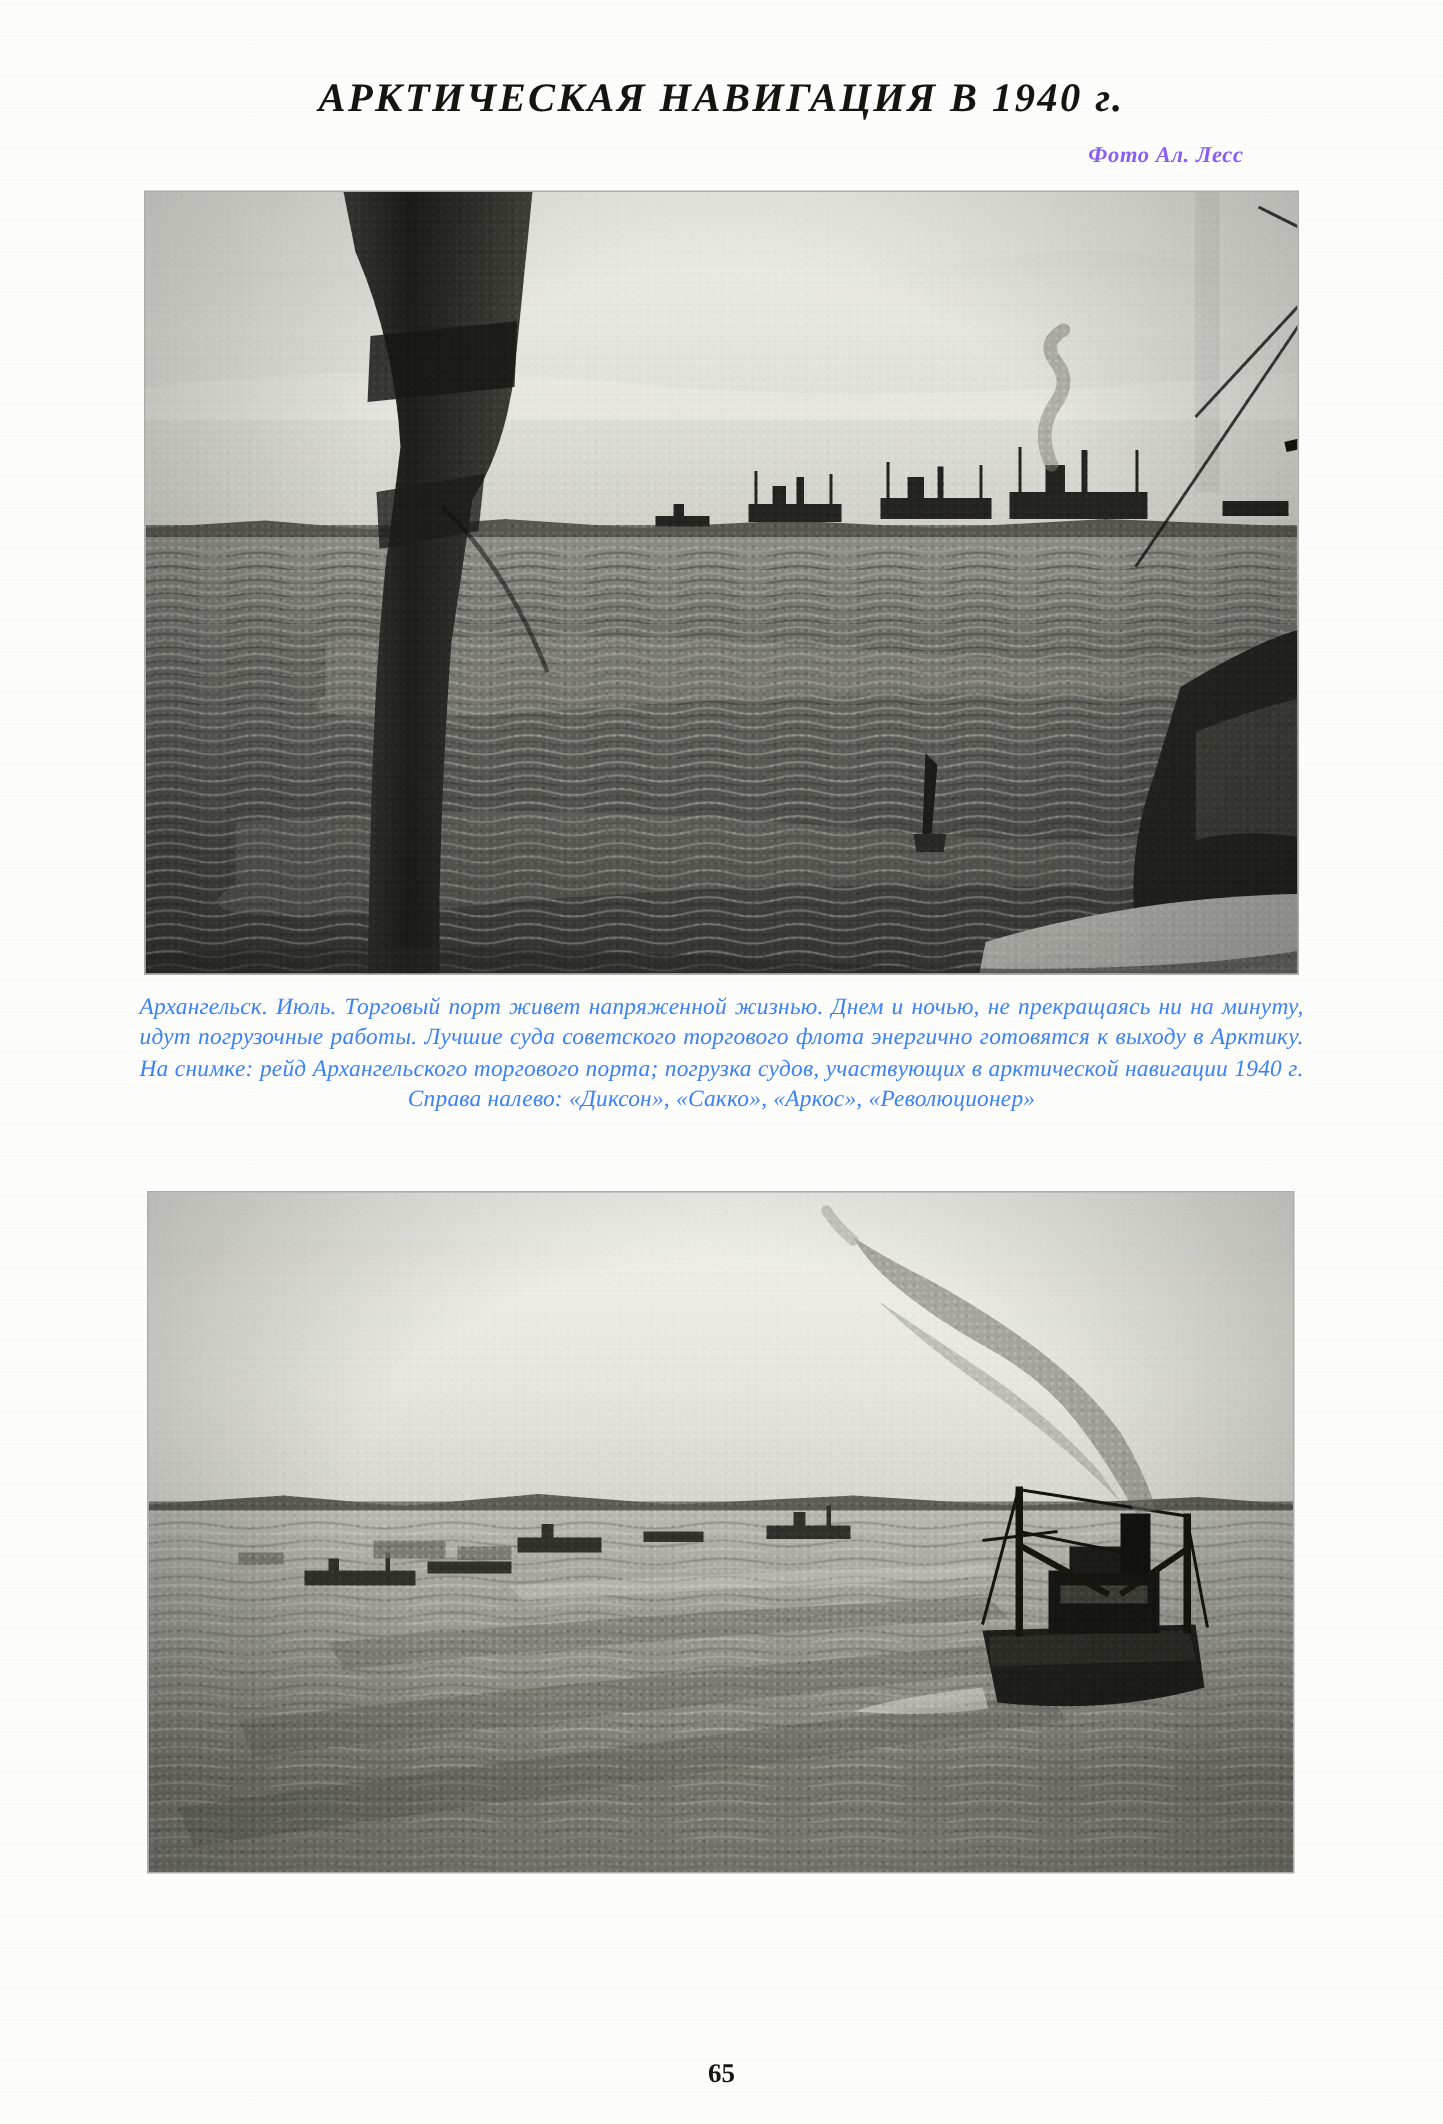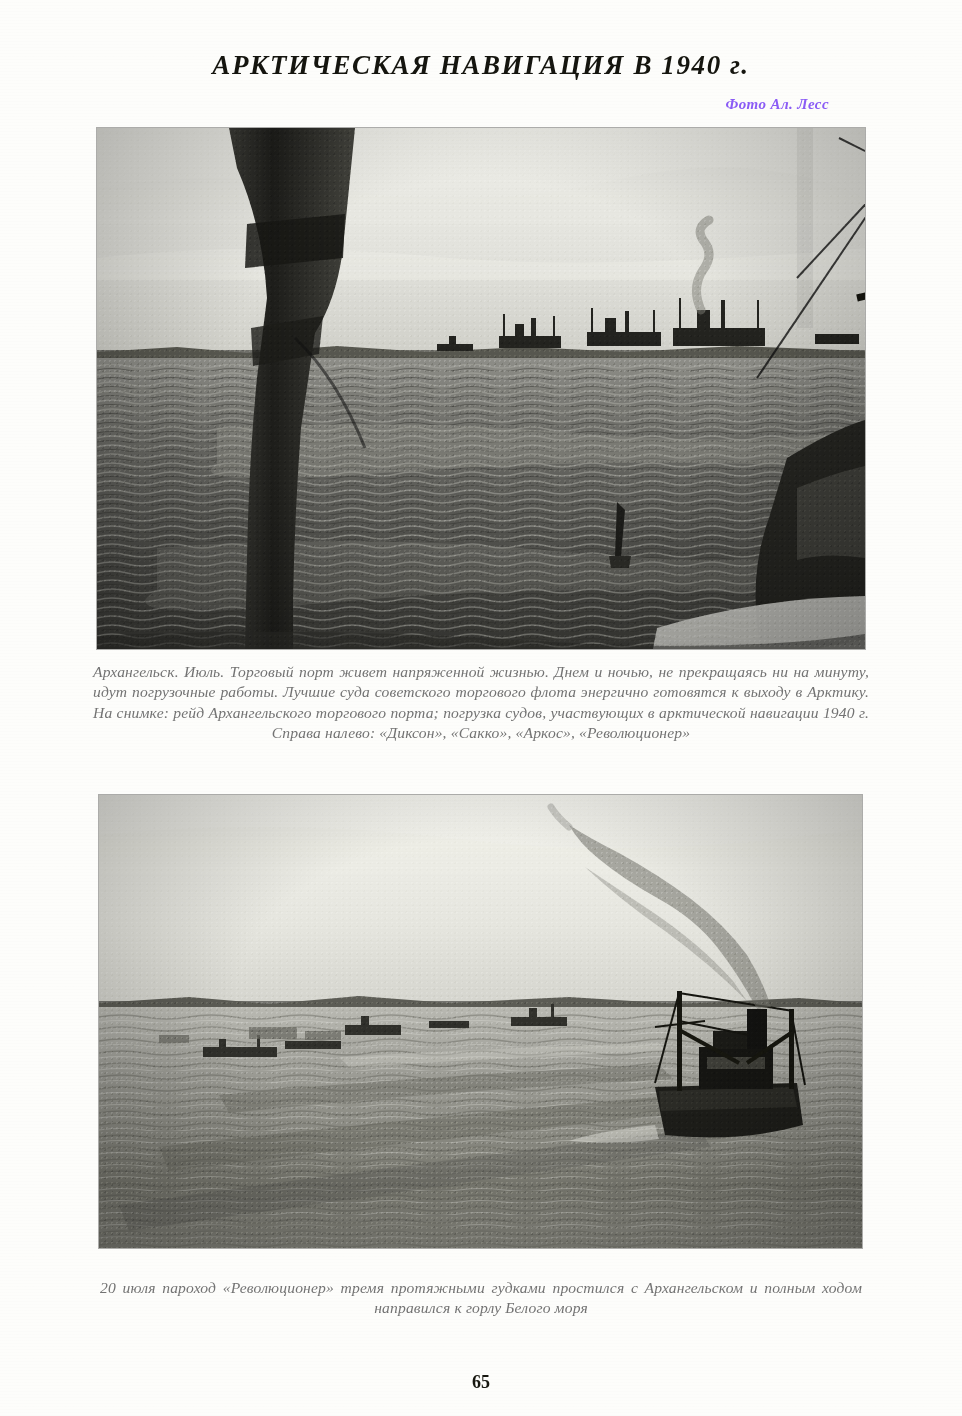"Архангельск. Июль. Торговый порт живет" .caption { color: #737373 -> #3b82f6 }
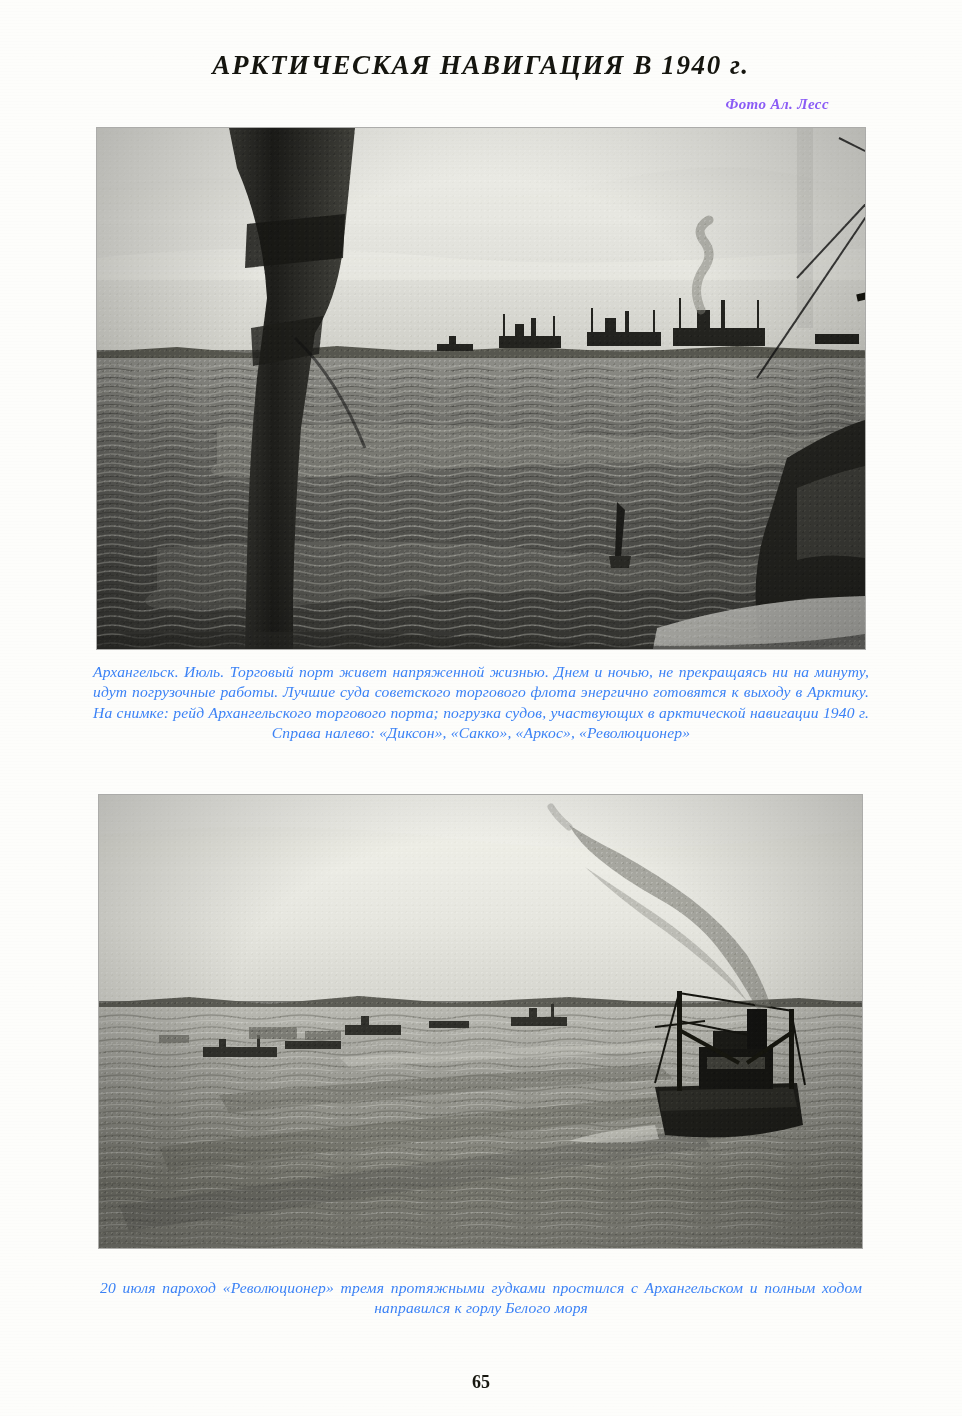"20 июля пароход «Революционер» тремя" div.caption { html: <div>20 июля пароход «Революционер» тремя протяжными гудками простился с Архангельском и полным ходом направился к горлу Белого моря</div> -> none }
